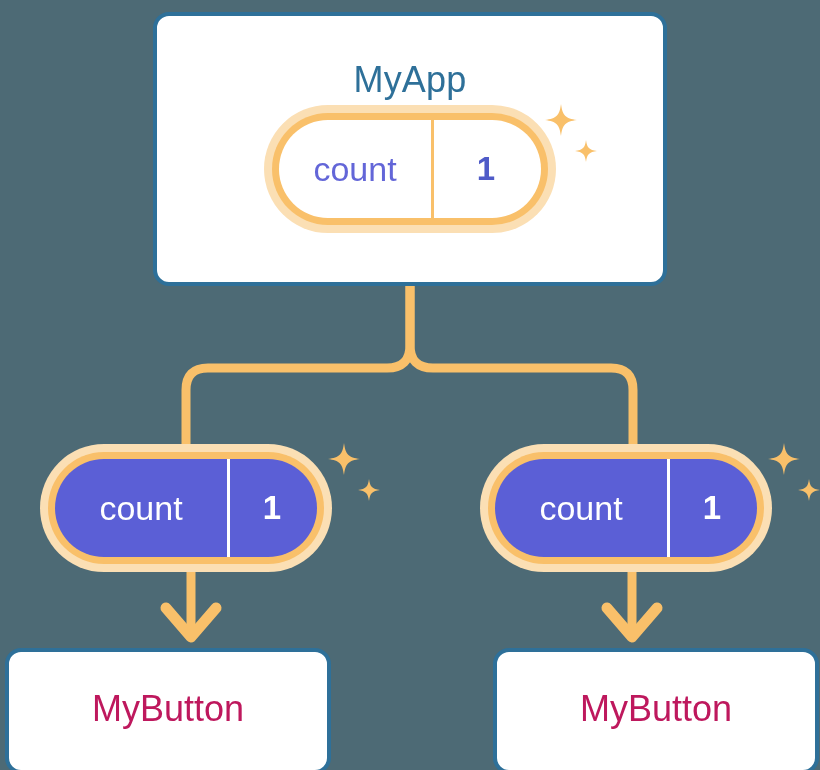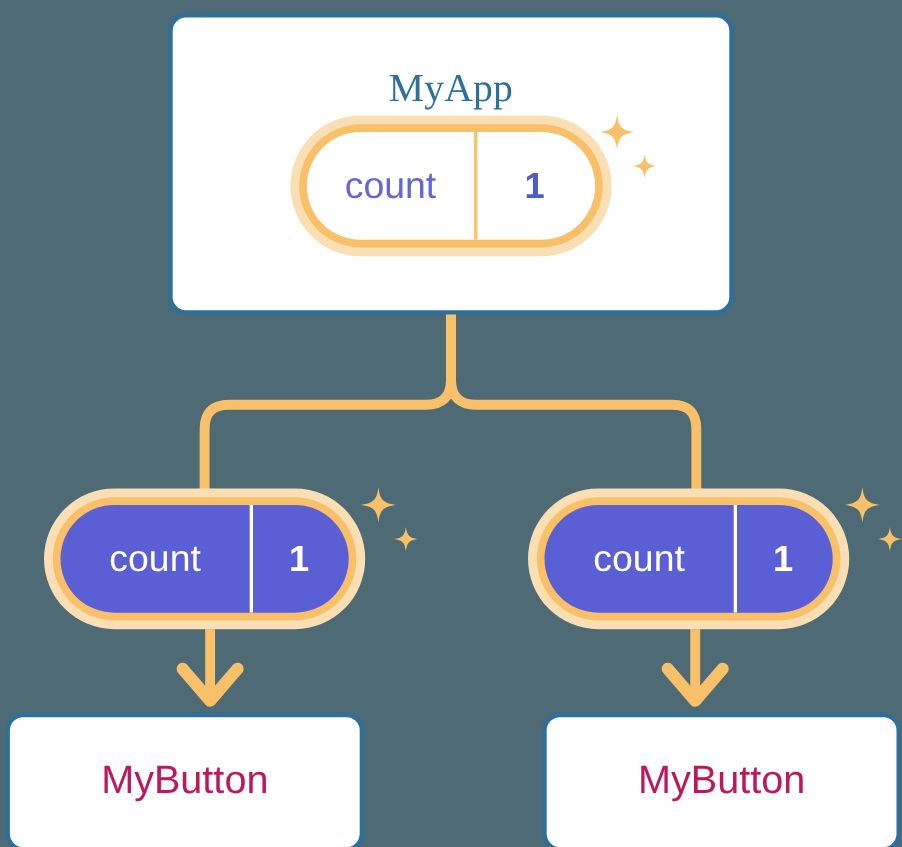"MyApp" #myapp-box { font-family: Liberation Serif, serif -> none }
